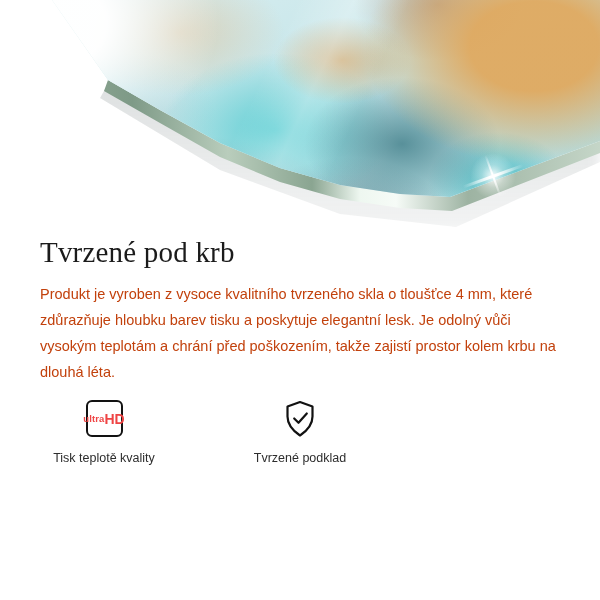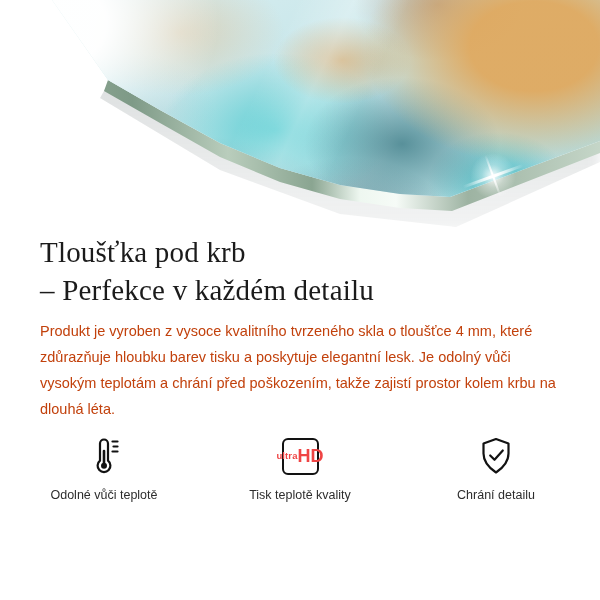"Tloušťka pod krb" span { text: Tloušťka -> Tvrzené }
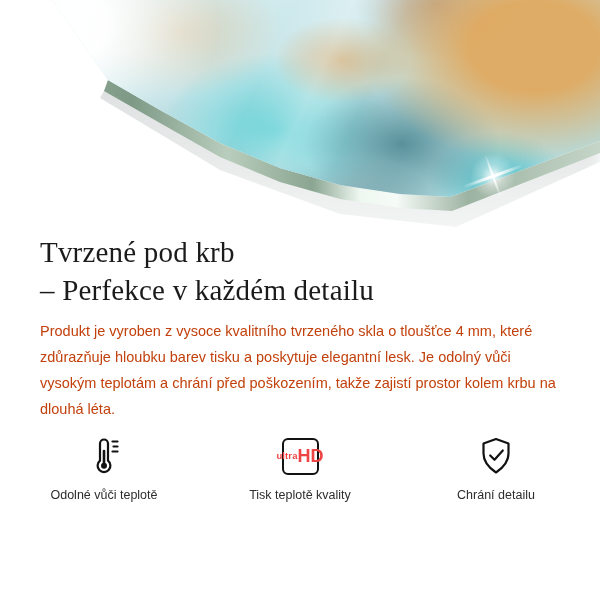"– Perfekce v každém detailu" span { html: <span>– Perfekce v každém detailu</span> -> none }
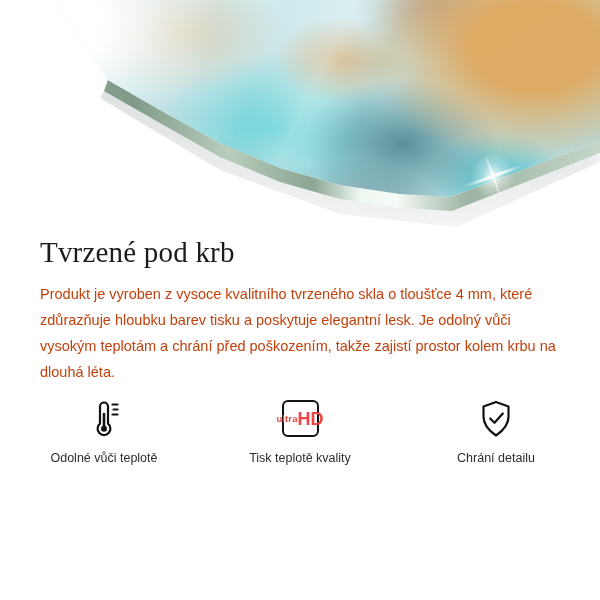"HD" .uhd-bottom { font-size: 18px -> 14px }
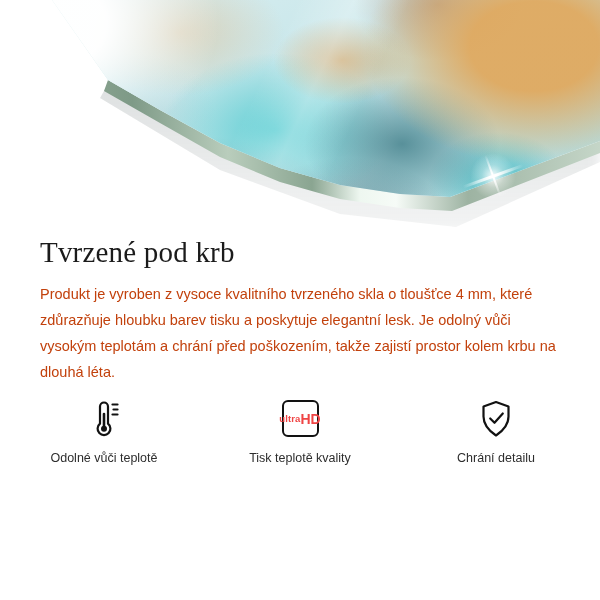"Odolné vůči teplotě" div.feature { html: <div> <div> <svg> <path></path> <line></line> <circle></circle> <line></line> <line></line> <line></line> </svg> </div> <div>Odolné vůči teplotě</div> </div> -> none }
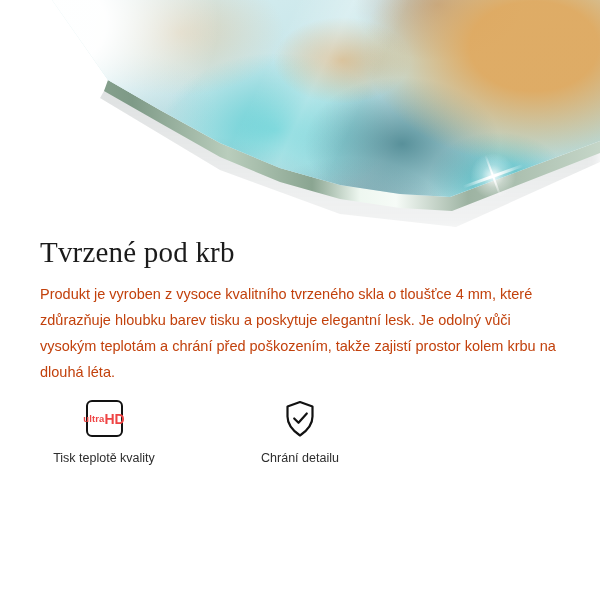"Chrání detailu" div.label { text: Chrání detailu -> Tvrzené podklad }
